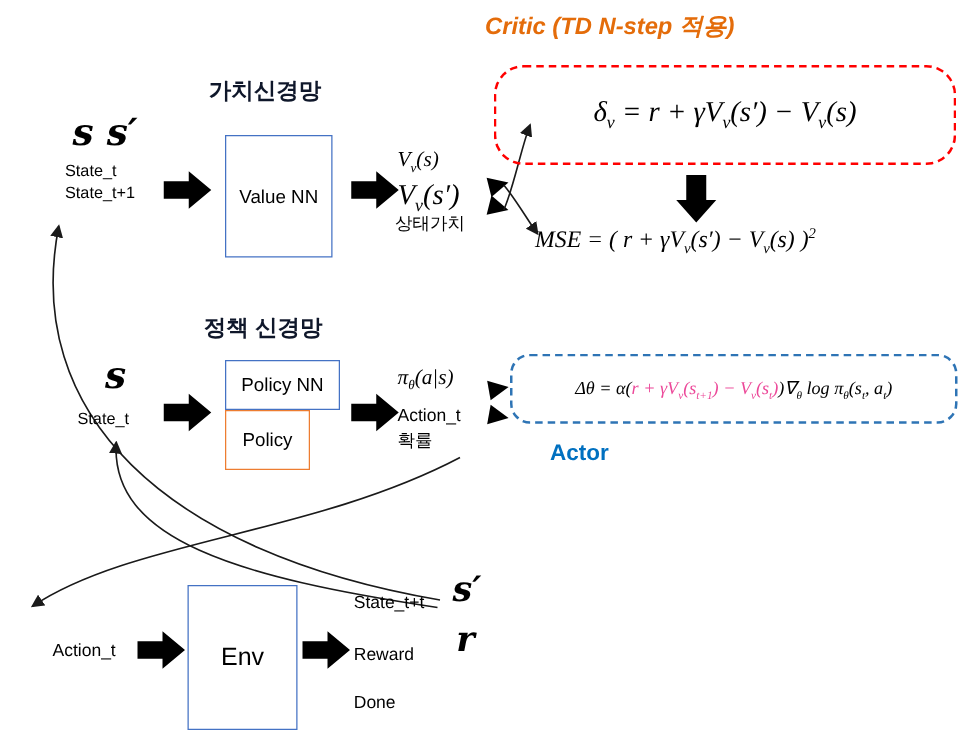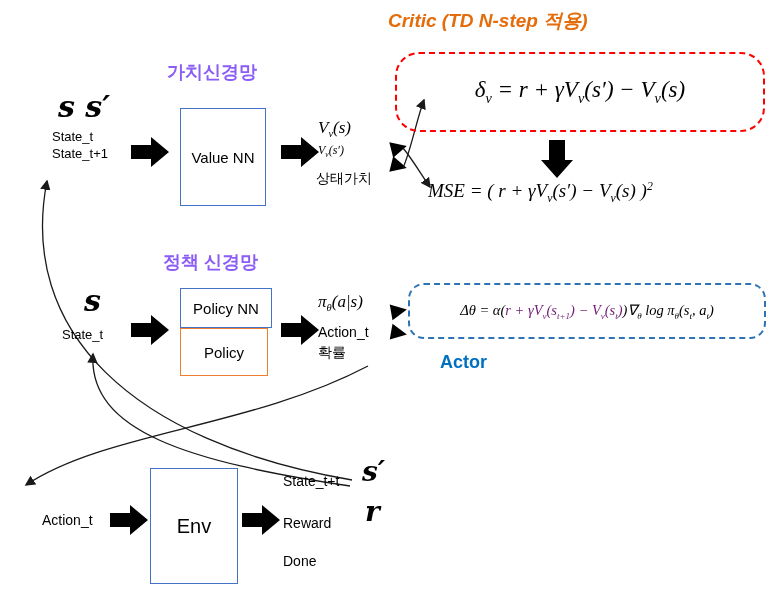"가치신경망" .section-title { color: #8b5cf6 -> #0f172a }
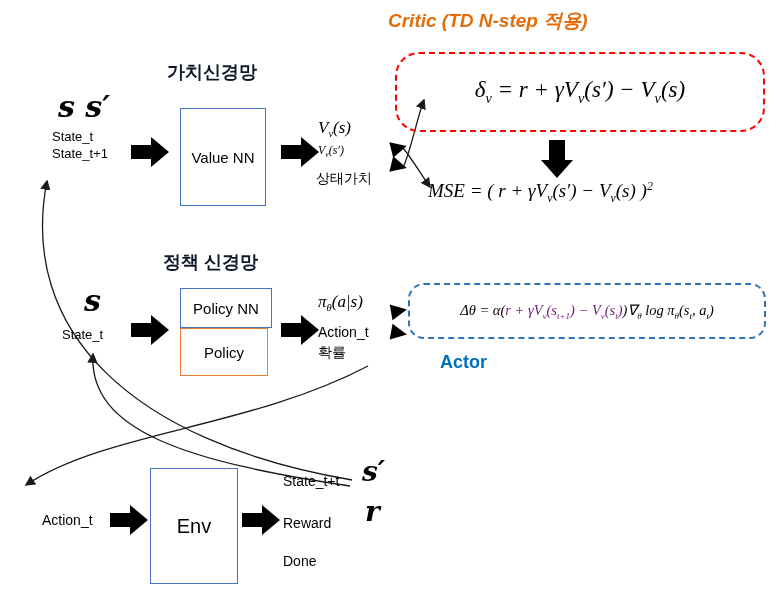"Vv(s′)" div.abs { font-size: 12px -> 23px }
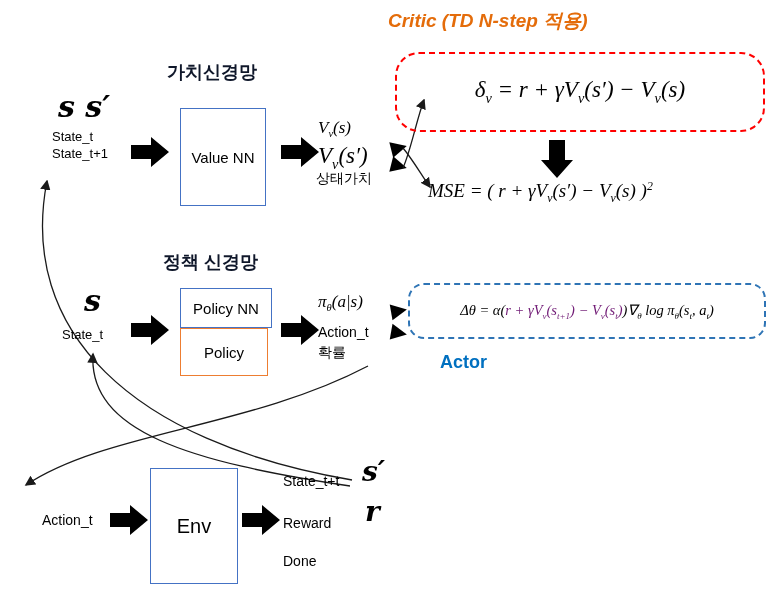"r + γVv(st+1) − Vv(st)" .red-part { color: #701a75 -> #ec4899 }
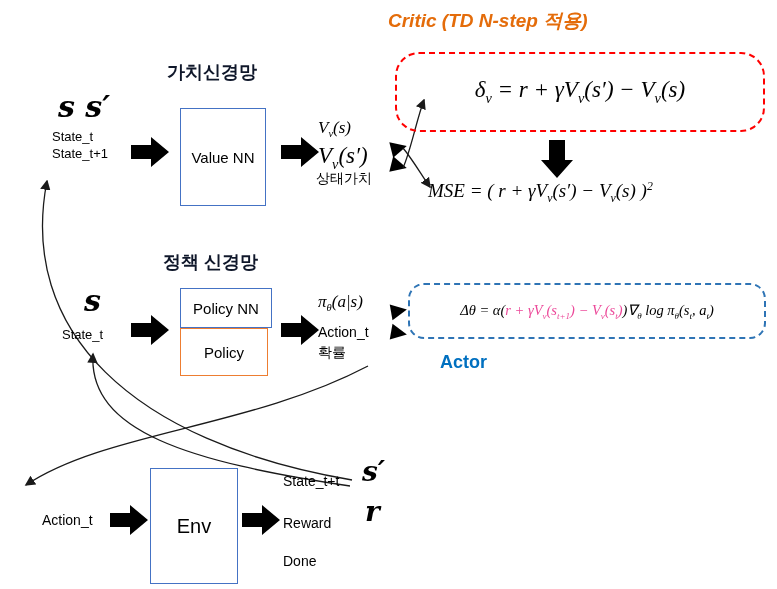"Policy" div.abs { width: 88px -> 68px }
